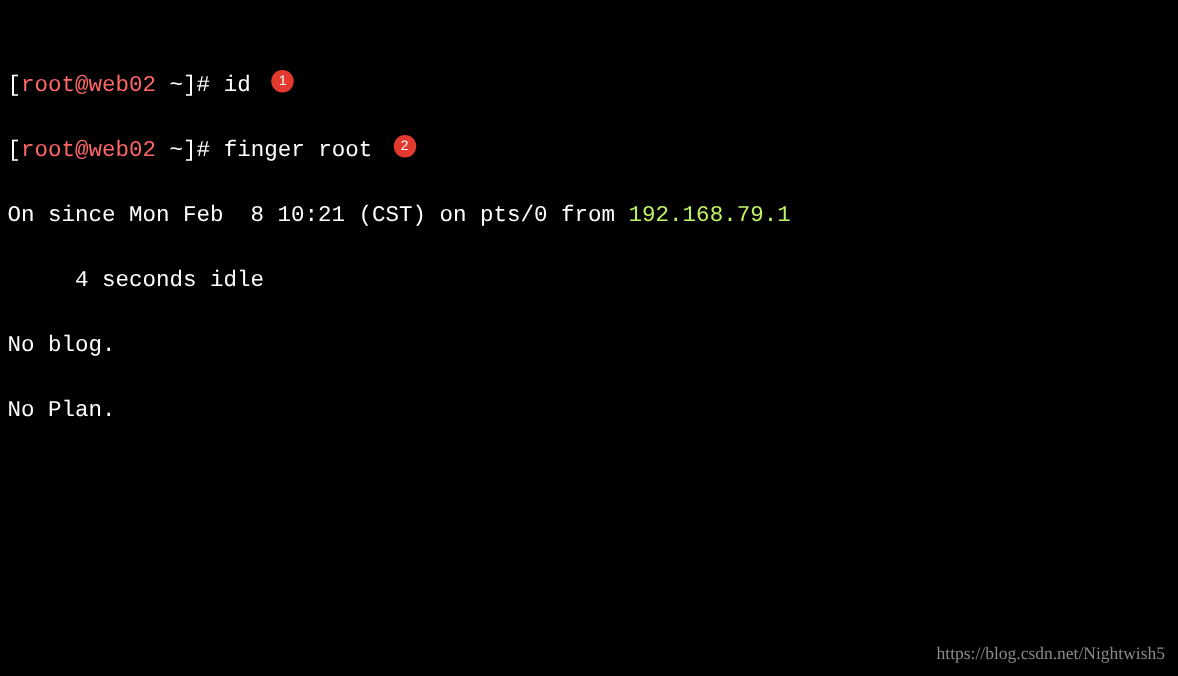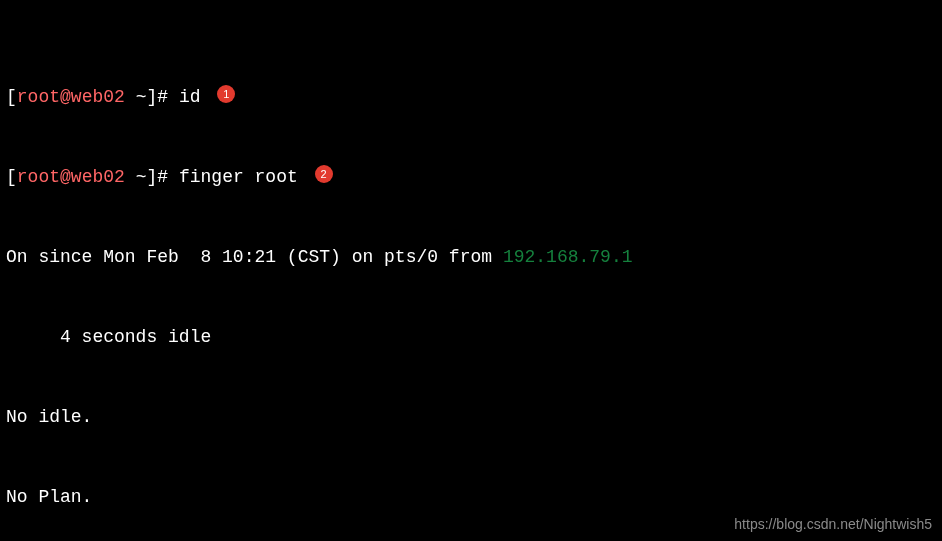"[root@web02 ~]# id 1" .line { margin-top: 28px -> none }
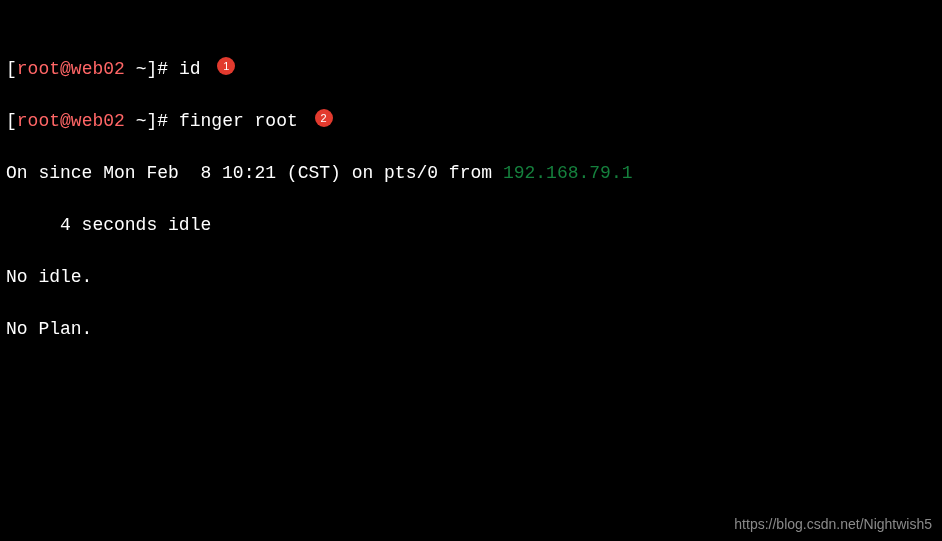"192.168.79.1" .ip { color: #15803d -> #bef264 }
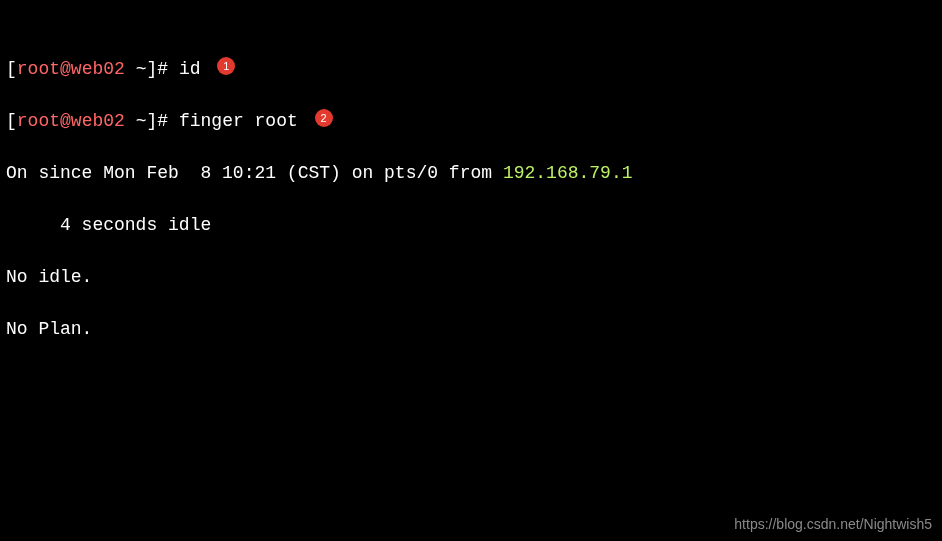"No idle." span.line { text: idle -> blog }
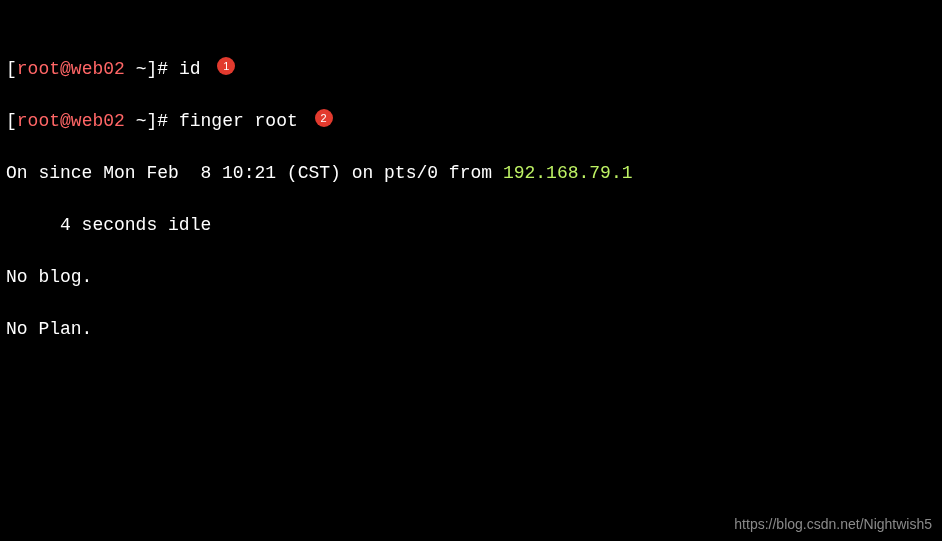"https://blog.csdn.net/Nightwish5" .watermark { font-family: Liberation Sans, sans-serif -> Liberation Serif, serif }
